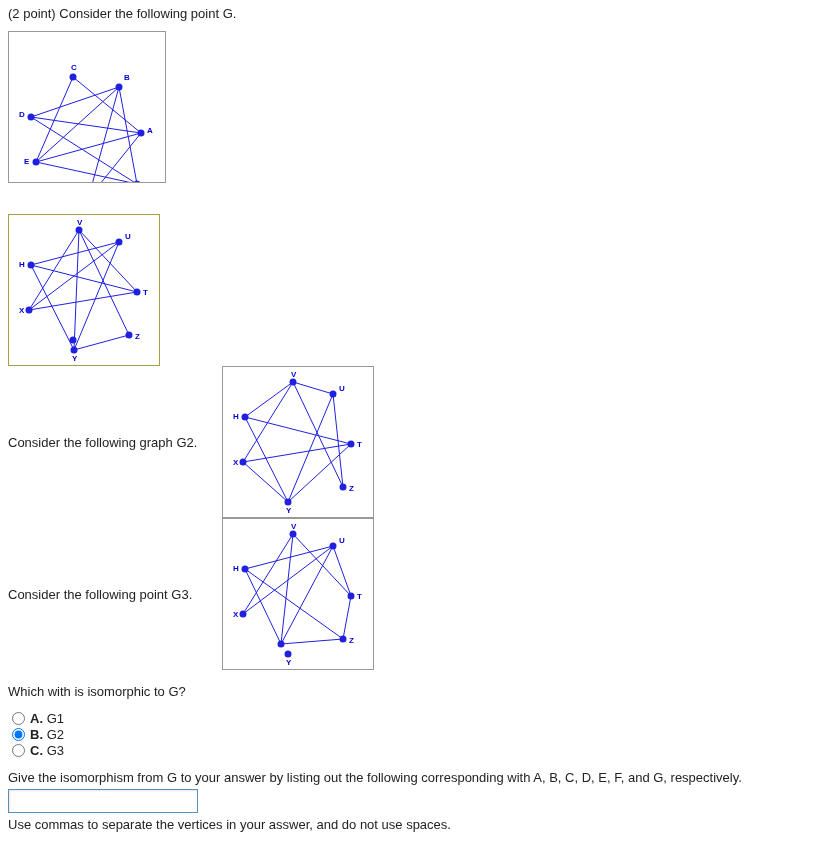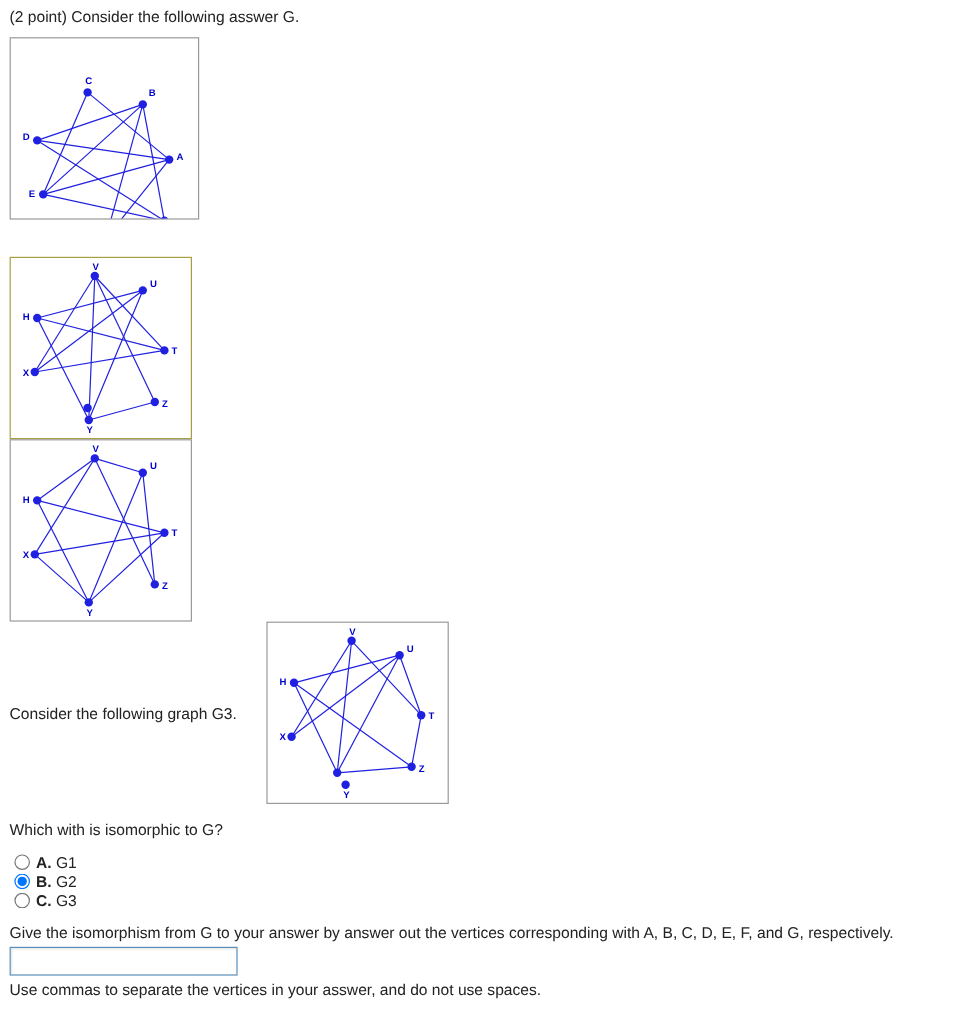"Consider the following asswer G." span { text: asswer -> point }
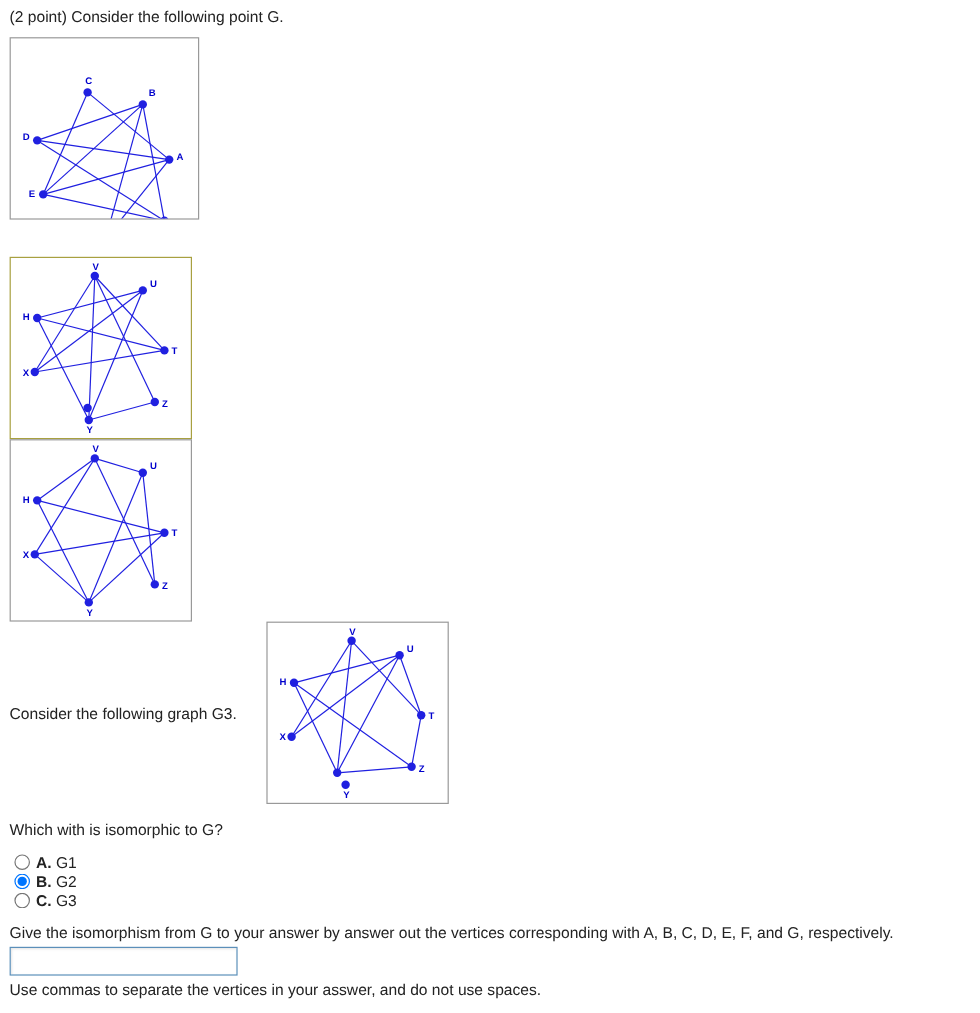"Consider the following graph G2." div.lbl { html: none -> <div>Consider the following graph G2.</div> }
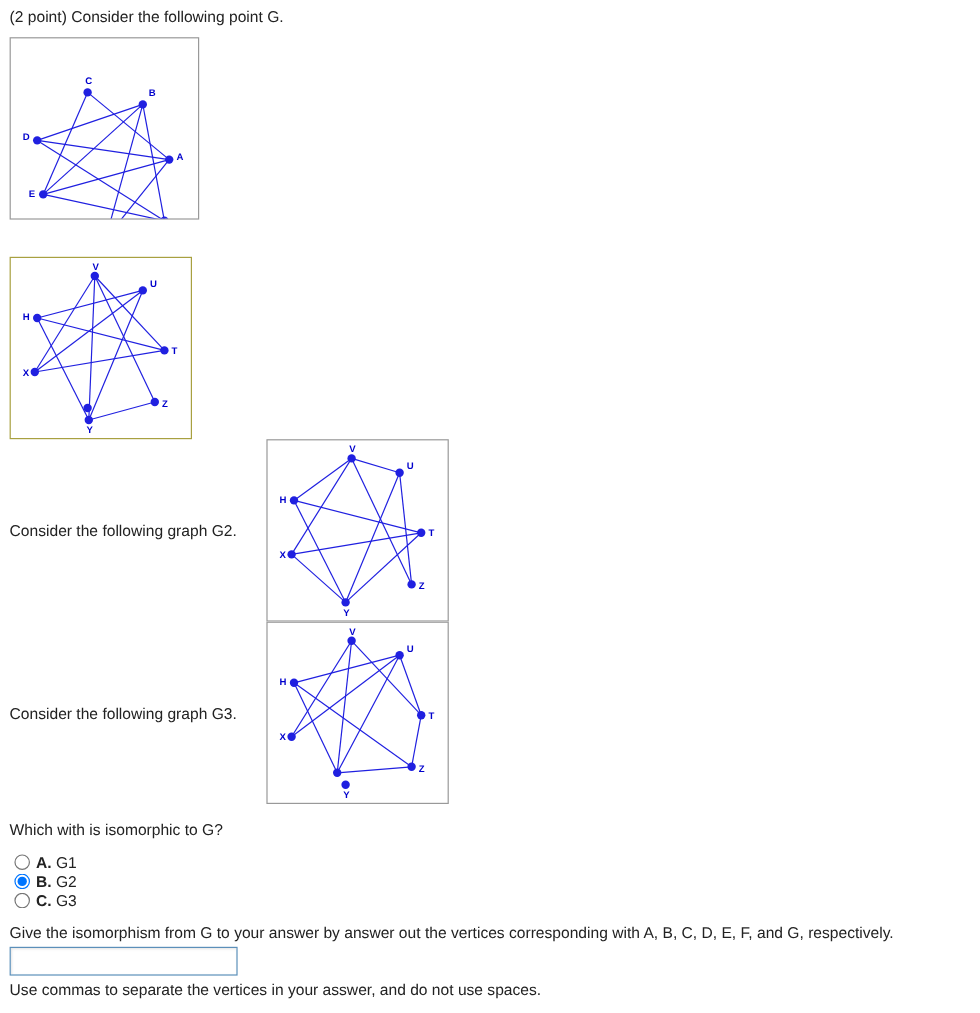"Consider the following graph G3." div.lbl { text: graph -> point }
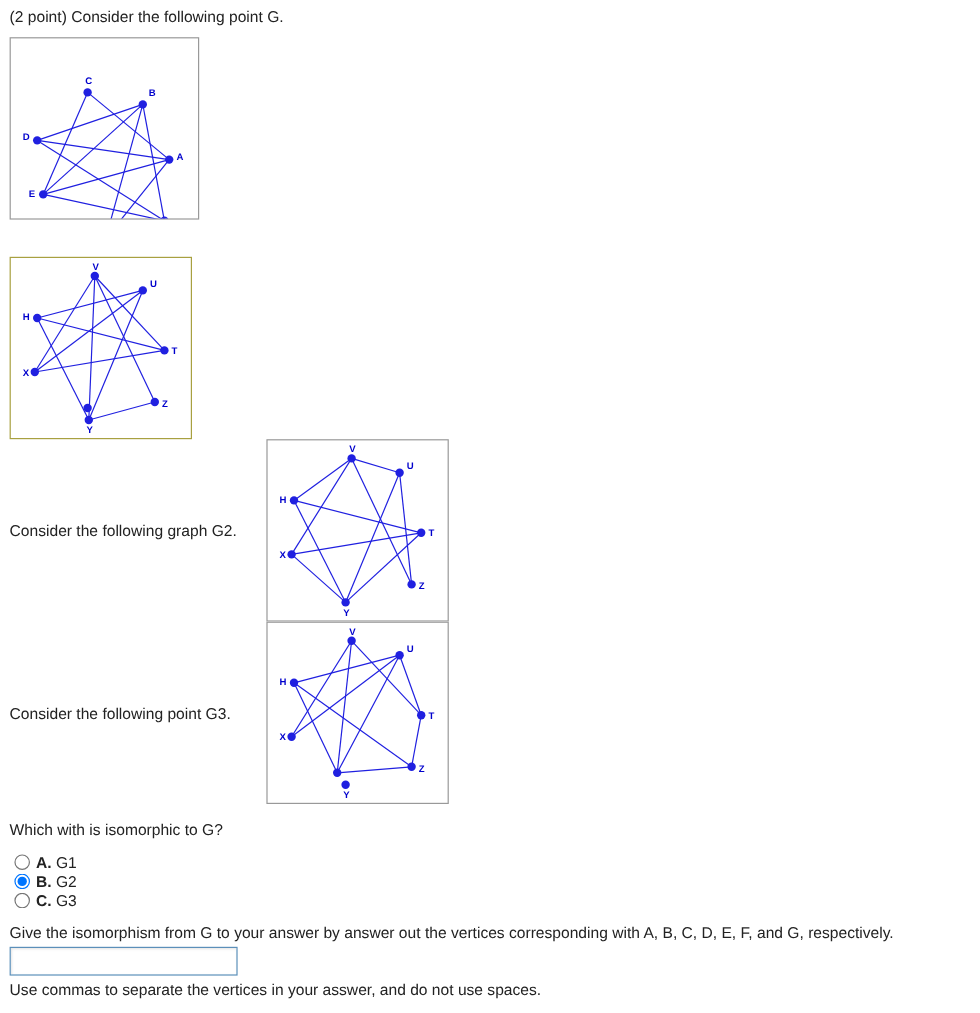"Give the isomorphism from G" div { text: answer out the vertices -> listing out the following }
